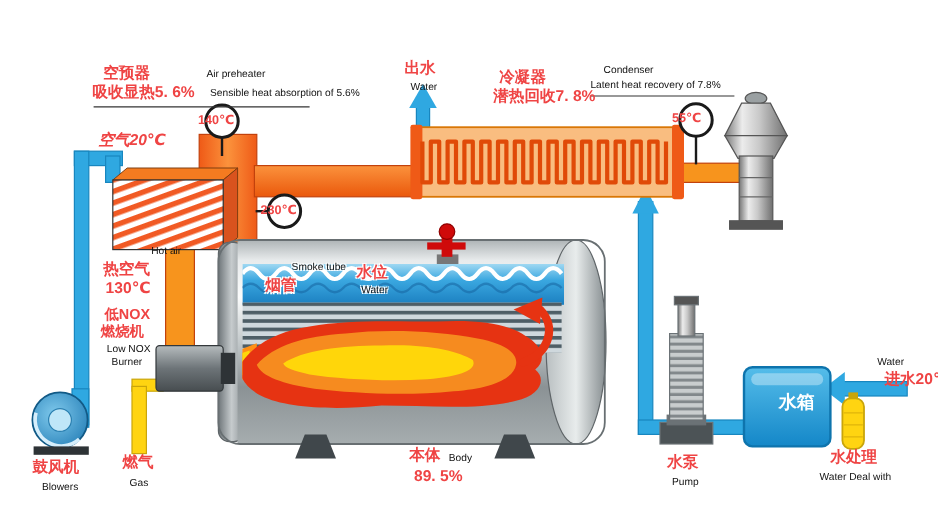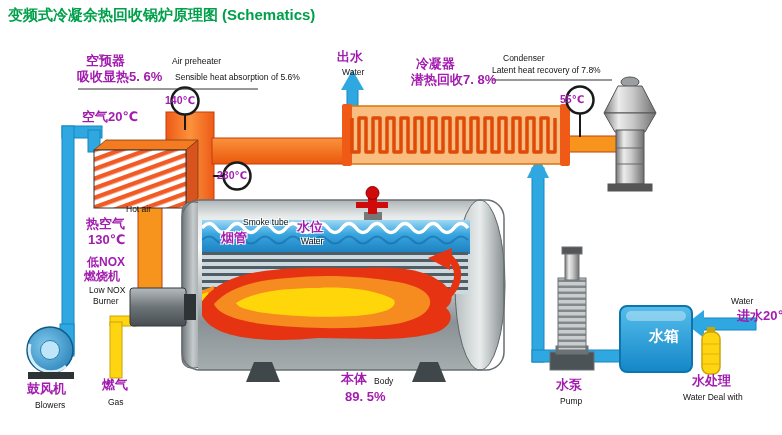"变频式冷凝余热回收锅炉原理图 (Schematics)" div.lbl { html: <div> <span>变频式冷凝余热回收锅炉原理图</span><span>(Schematics)</span> </div> -> none }
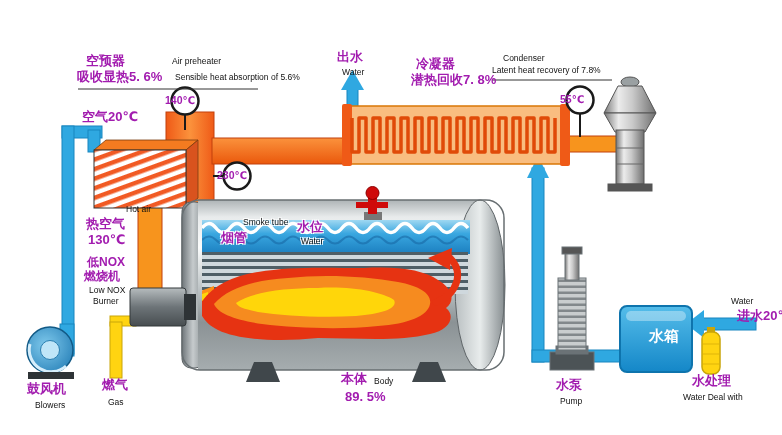"空预器" .lbl { color: #a21caf -> #ef4444 }
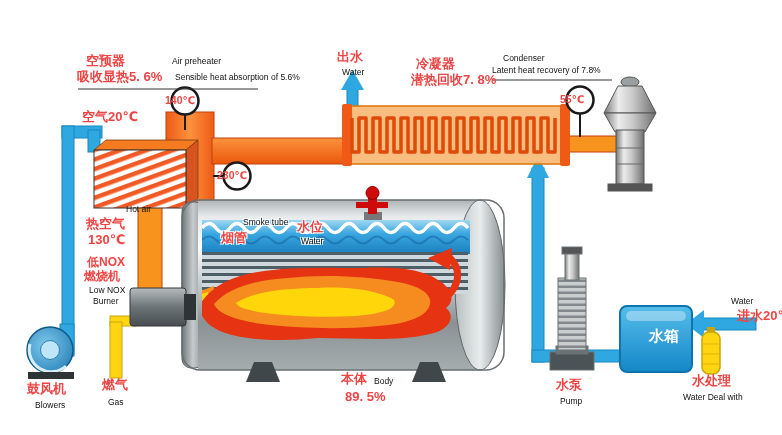"空气20℃" div.lbl { font-style: none -> italic }
